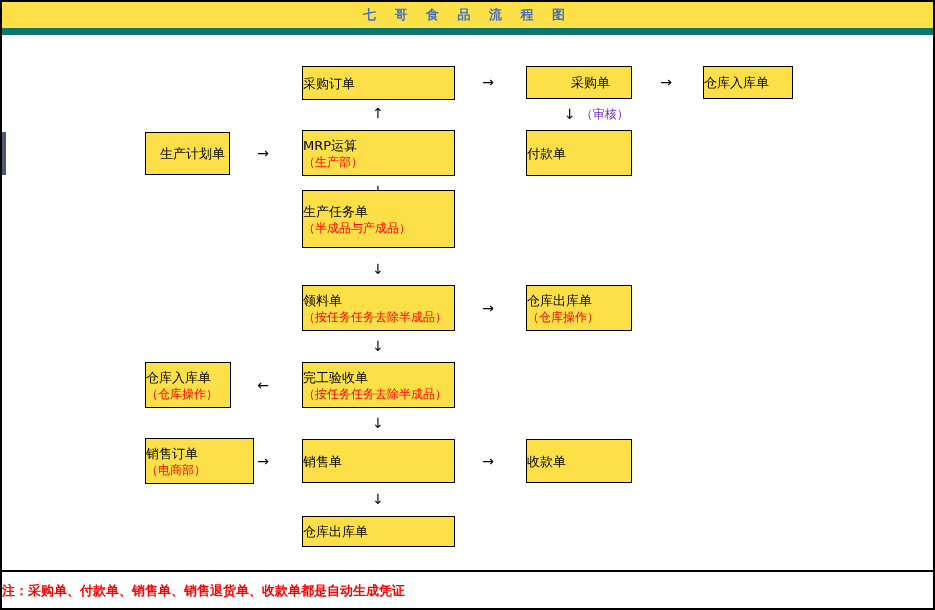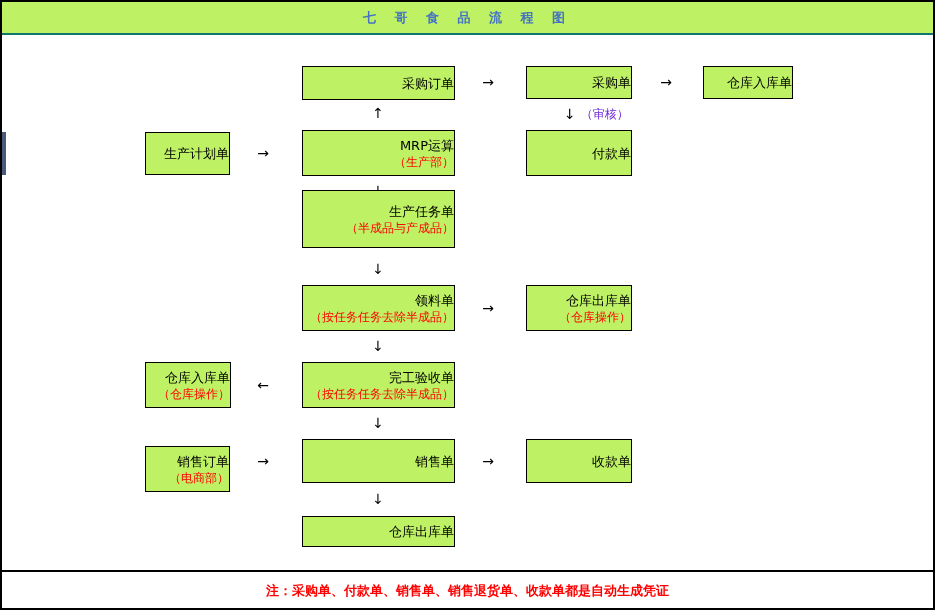"七 哥 食 品 流" .titlebar { background: #bef264 -> #fde047; border-bottom: 2px solid #0f766e -> 7px solid #0f766e }
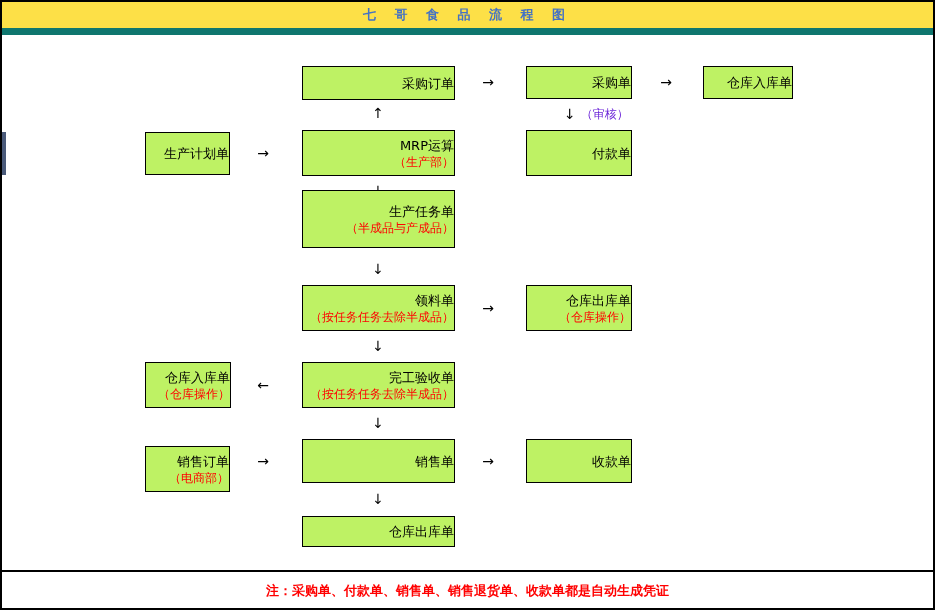"采购订单" .node { align-items: flex-end -> flex-start; background: #bef264 -> #fde047 }
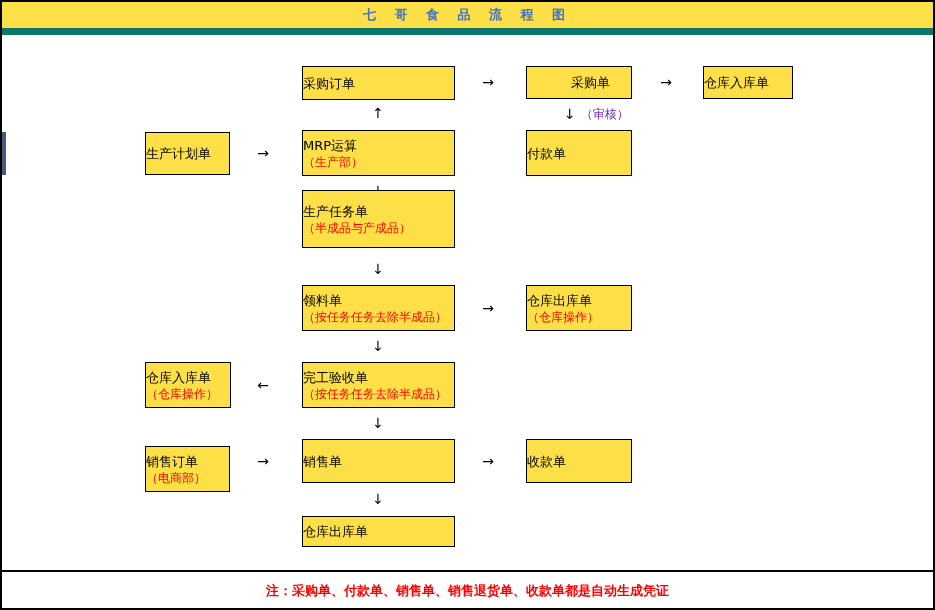"生产计划单" div.node { padding-left: none -> 14px }
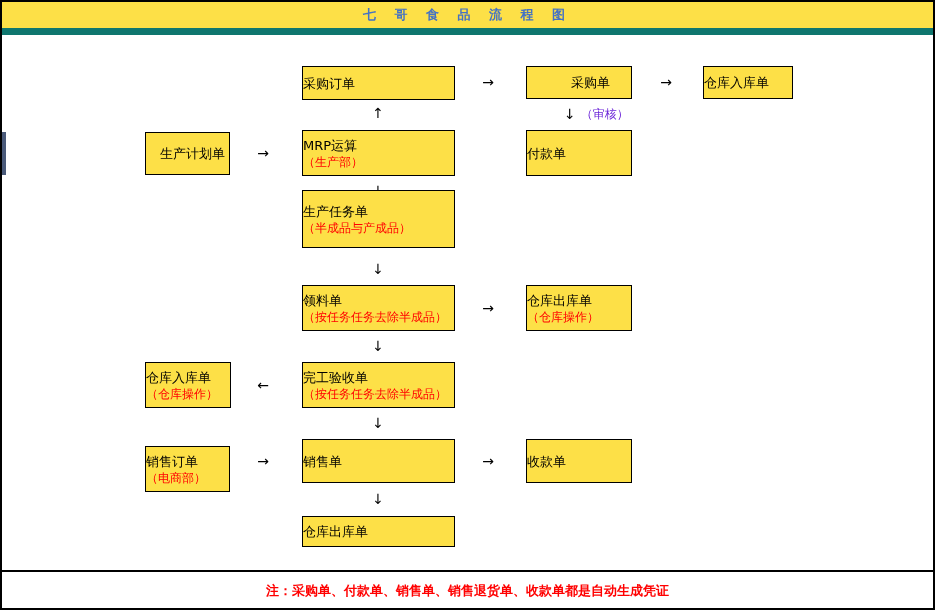"销售订单" div.node { margin-top: 8px -> none; width: 85px -> 109px }
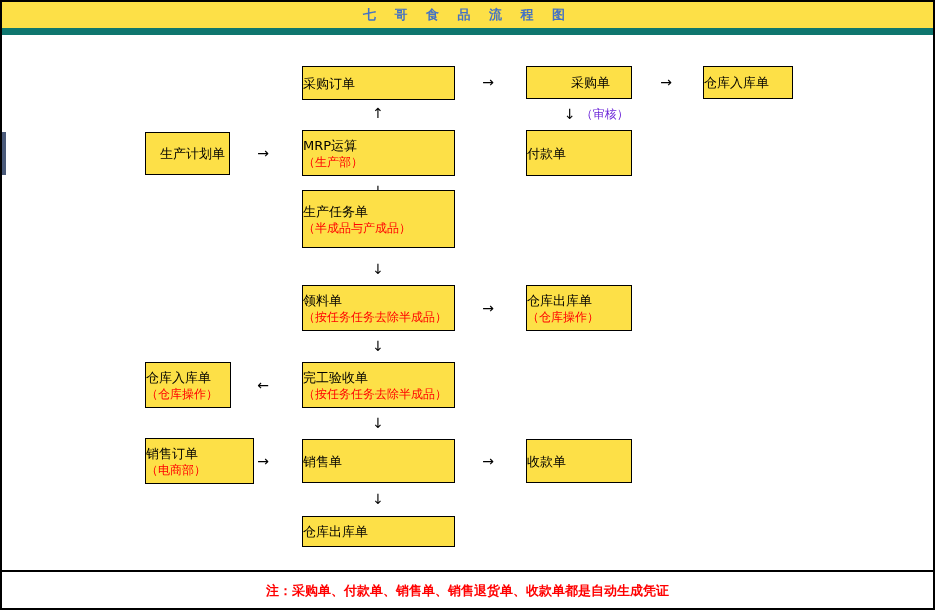"注：采购单、付款单、销售单、销售退货单、收款单都是自动生成凭证" .footer-band { justify-content: center -> flex-start }
